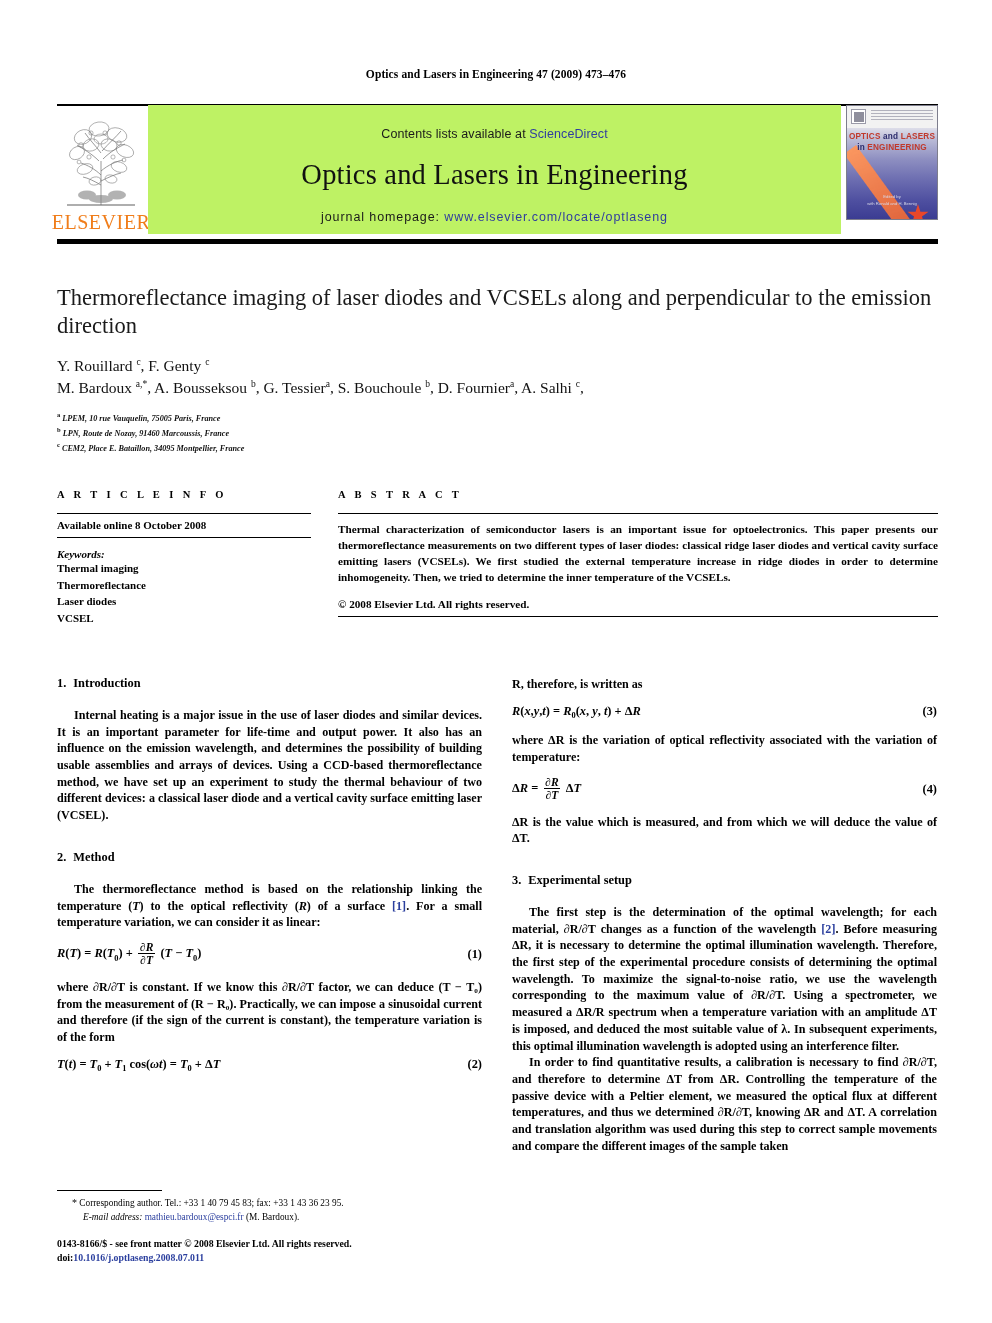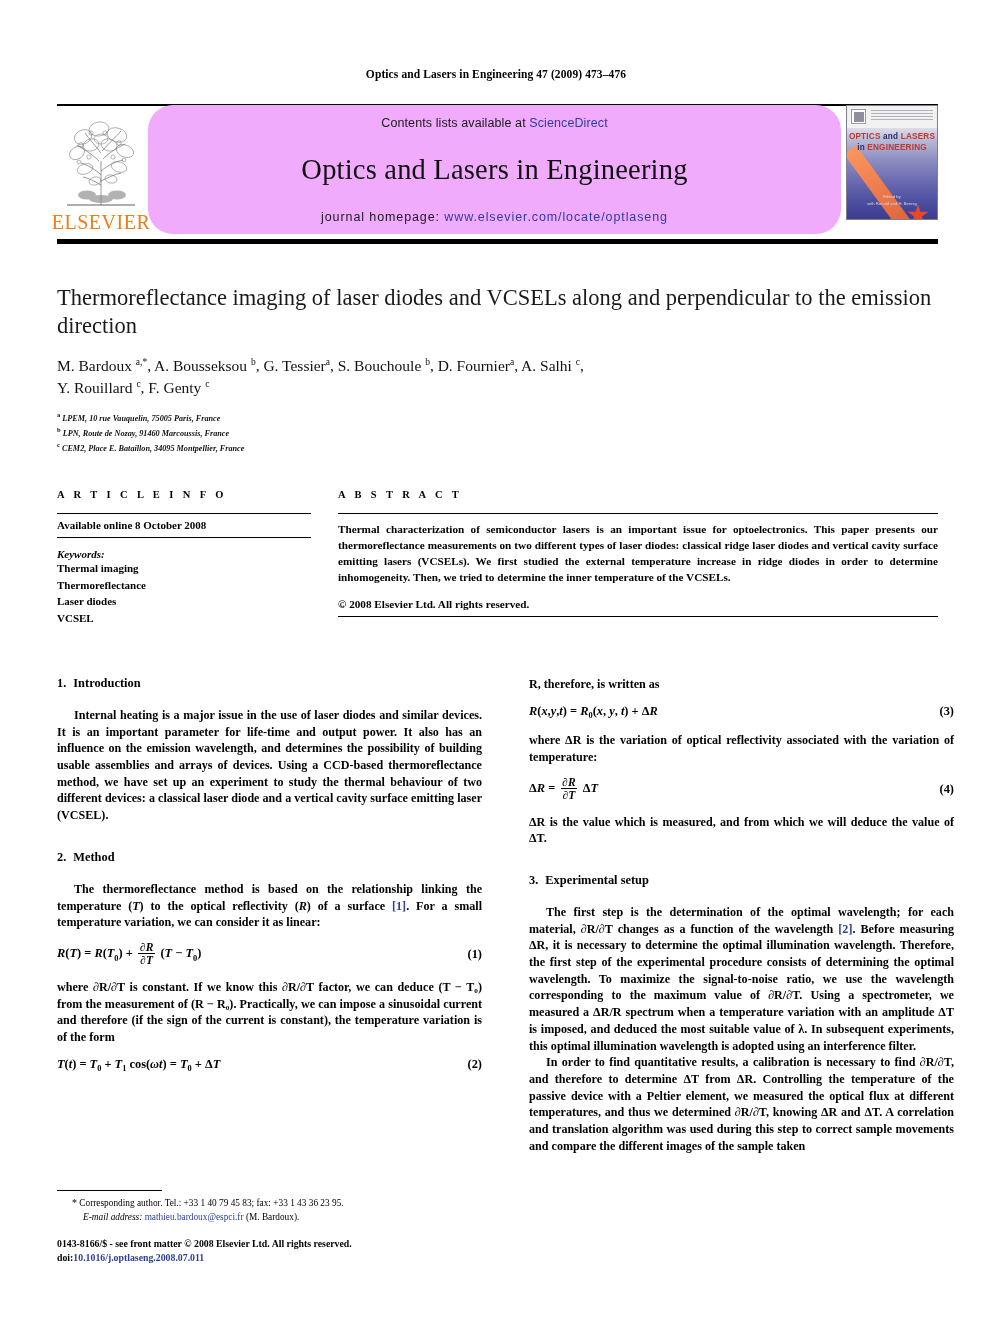"Contents lists available at" .masthead-center { background: #f0abfc -> #bef264; border-radius: 25px -> none; padding: 11px 0 10px 0 -> 22px 0 10px 0 }
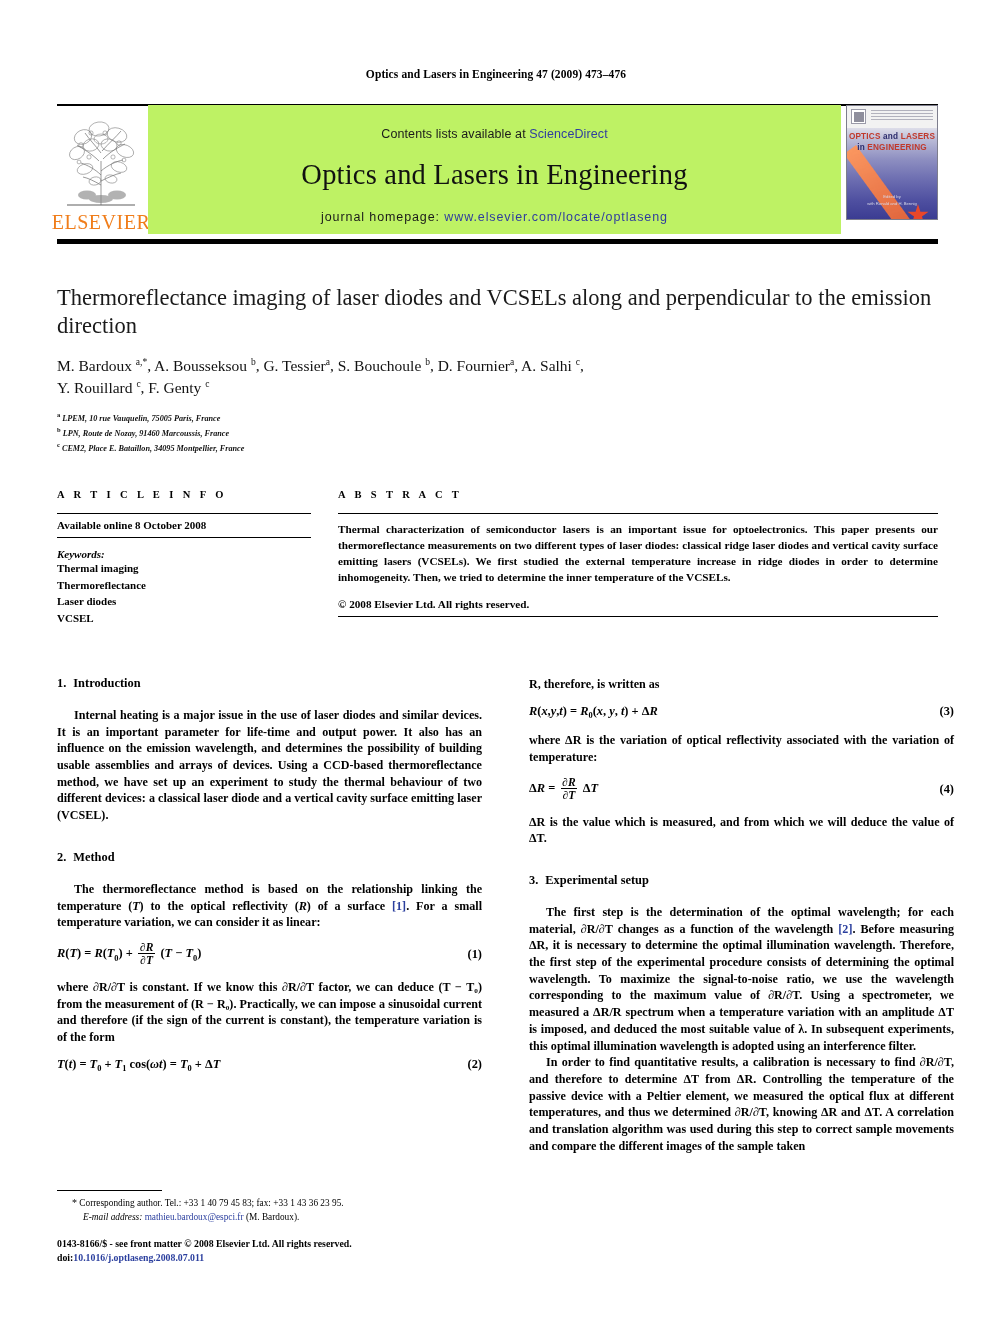"M. Bardoux a,*, A. Bousseksou" div { order: before "Y. Rouillard c, F. Genty" -> after "Y. Rouillard c, F. Genty" }
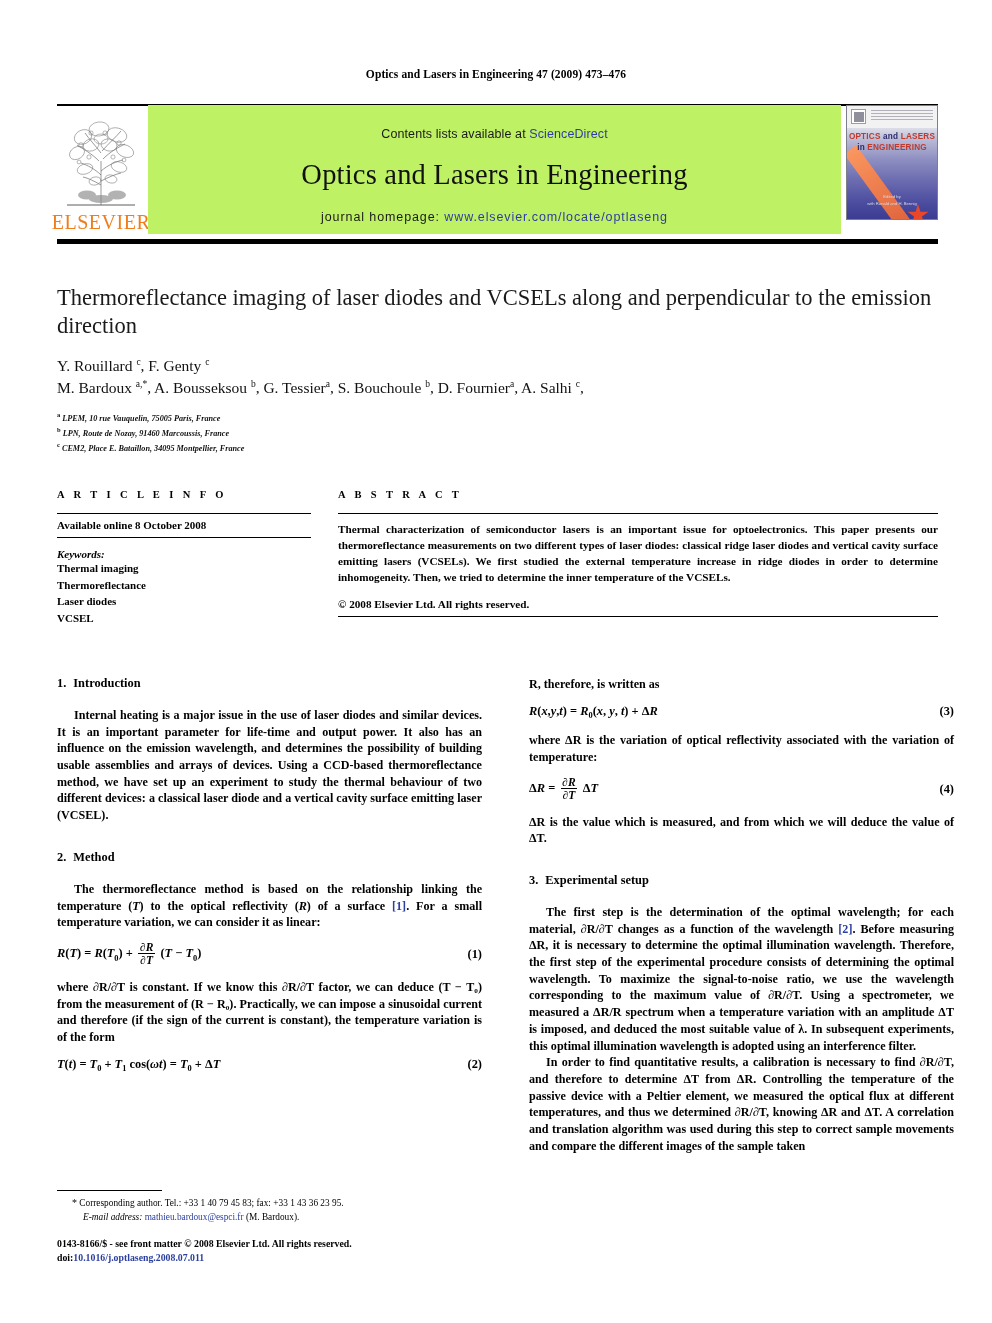"1. Introduction" .body-cols { gap: 47px -> 30px }
